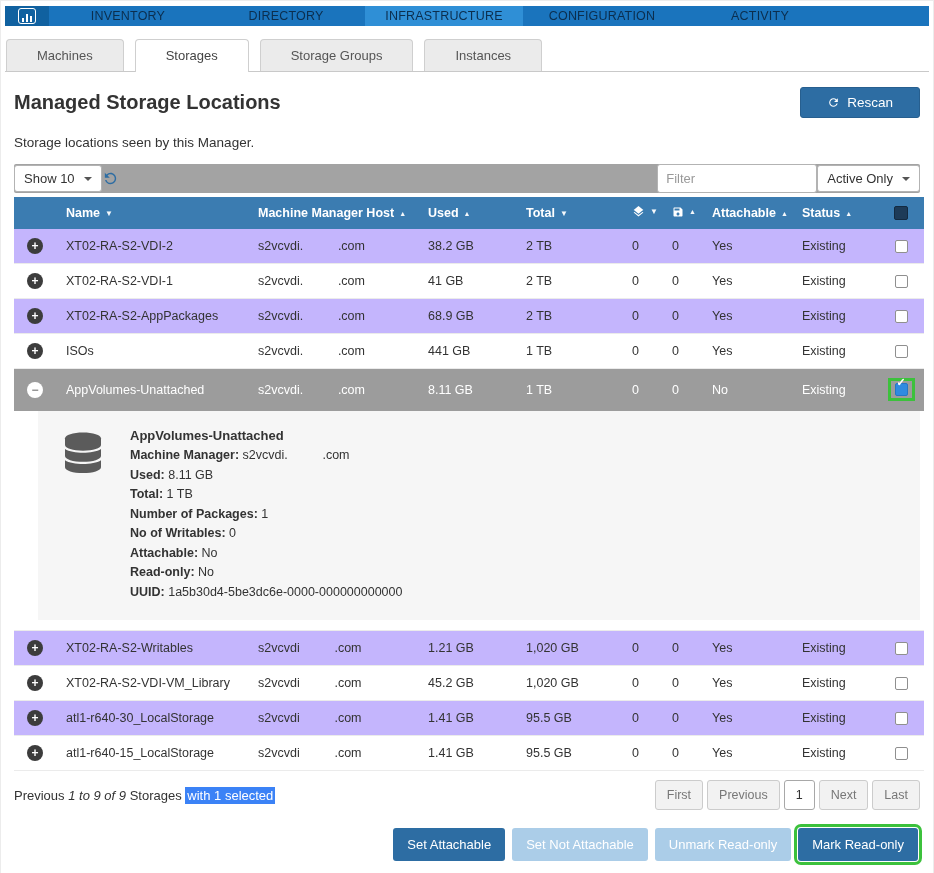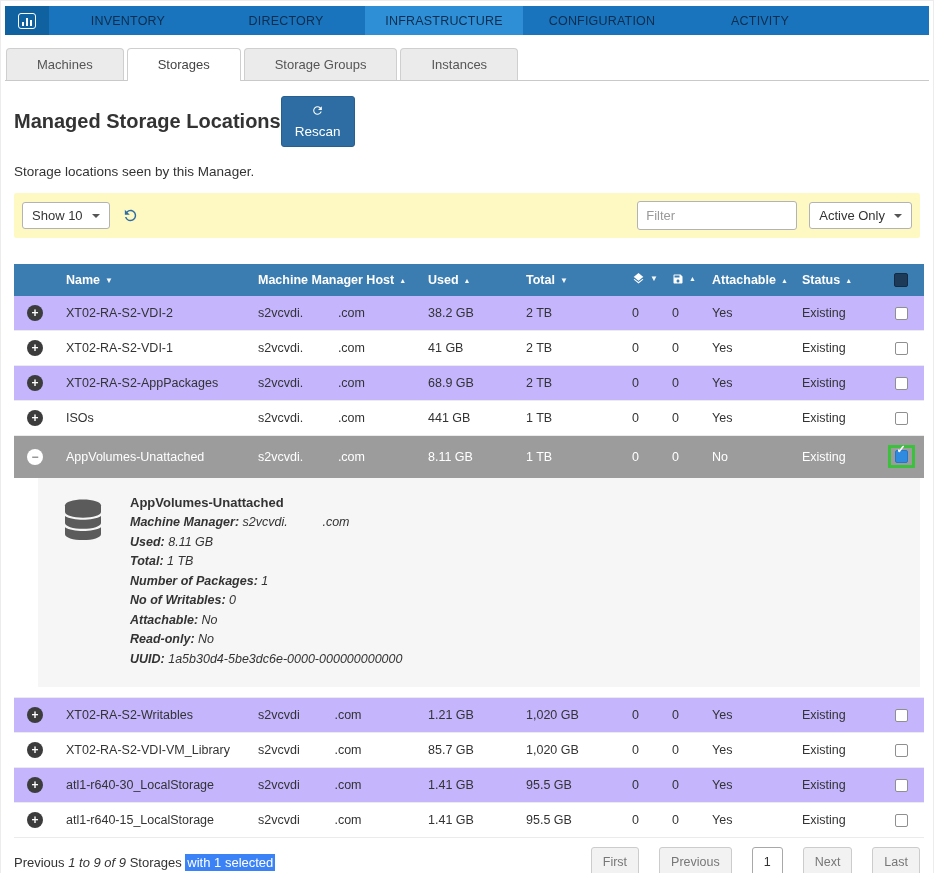"INVENTORY" .topnav { height: 29px -> 20px }
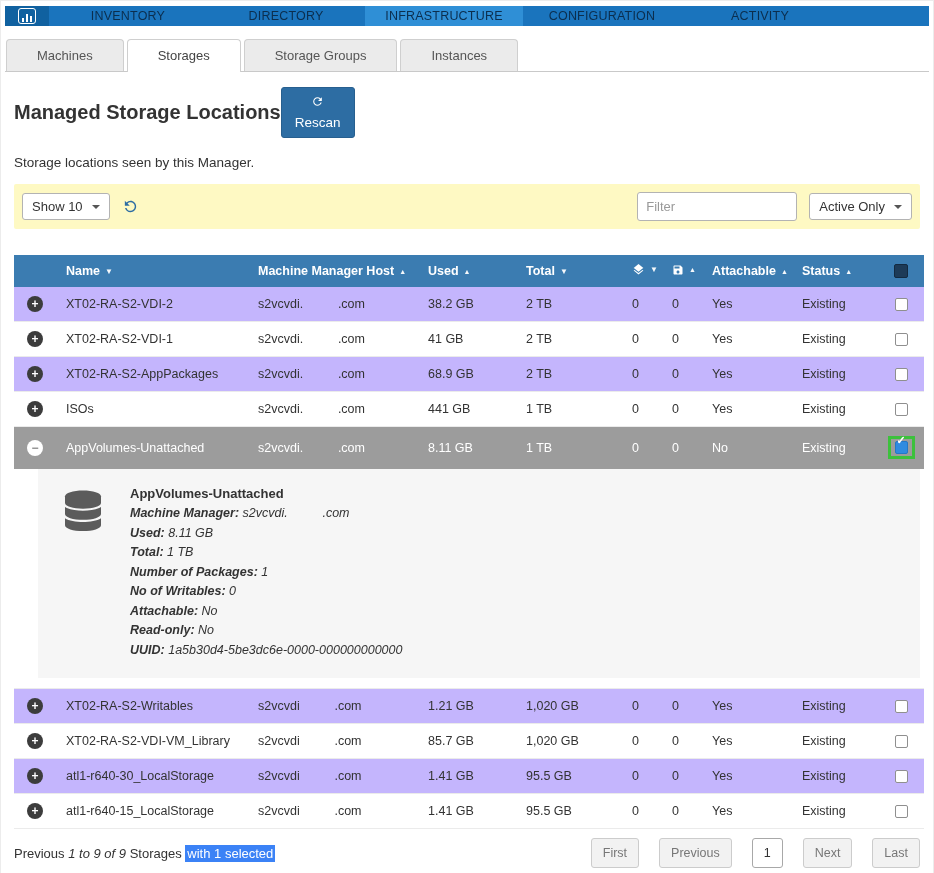"Machines" .tabs { gap: 3px -> 11px }
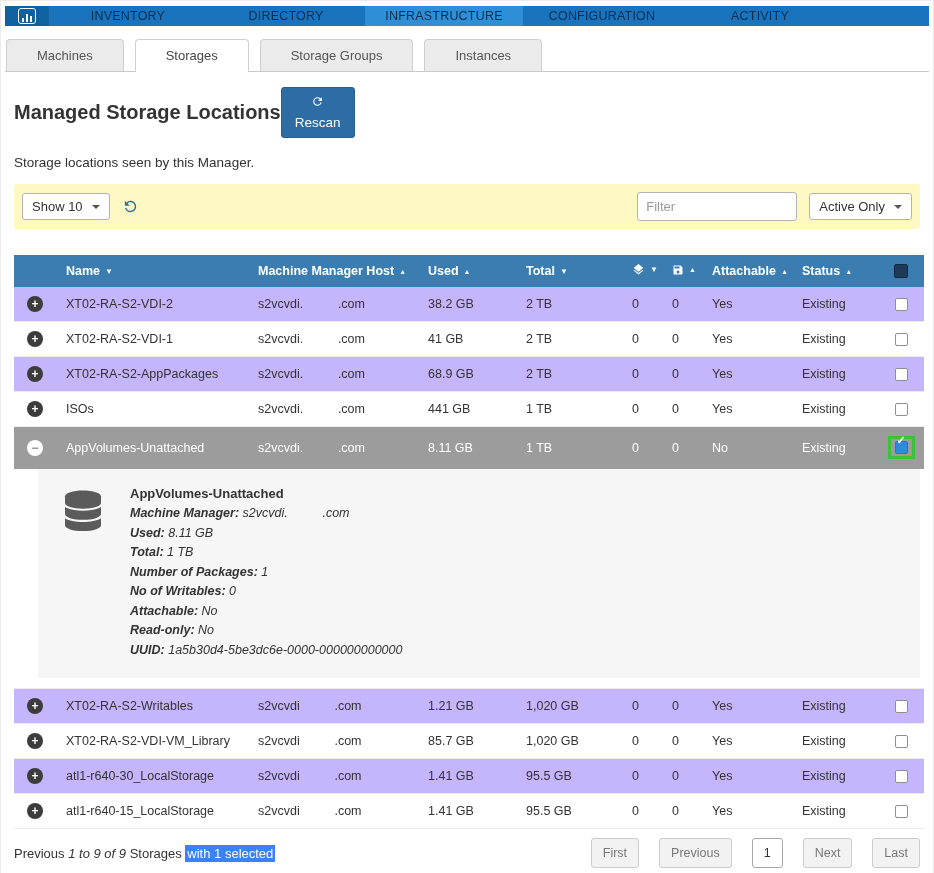"Managed Storage Locations" .title-row { justify-content: none -> space-between }
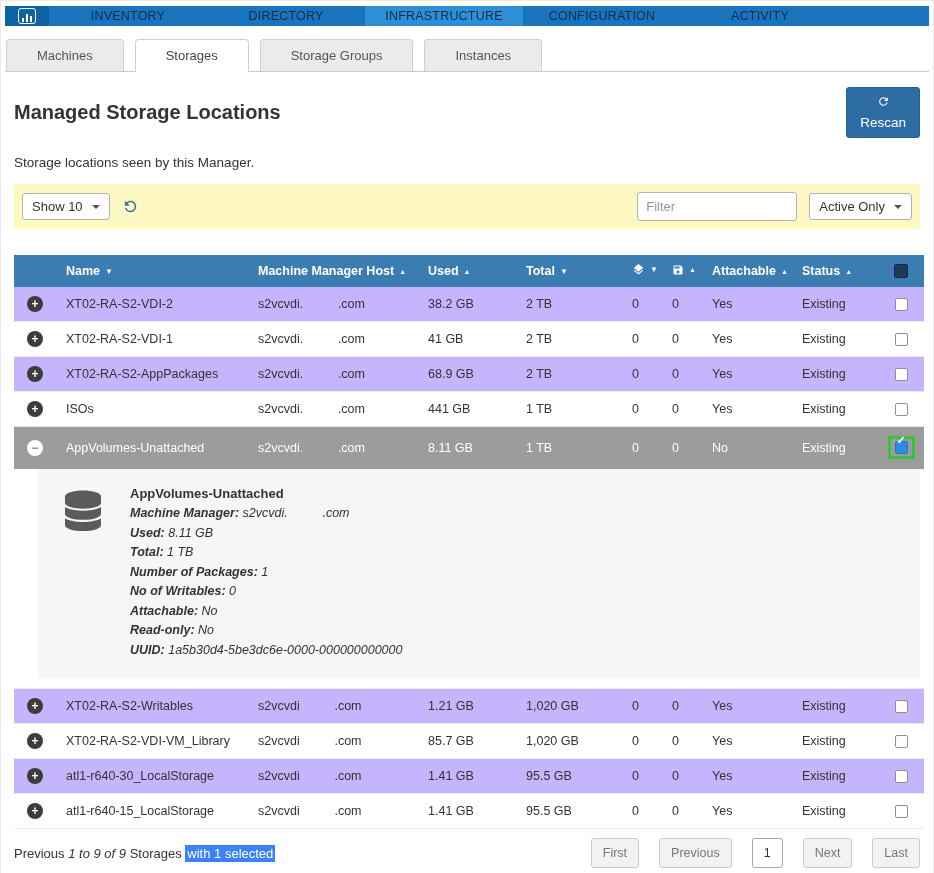"Rescan" .btn-rescan { flex-direction: column -> none; padding: 7px 13px -> 7px 26px }
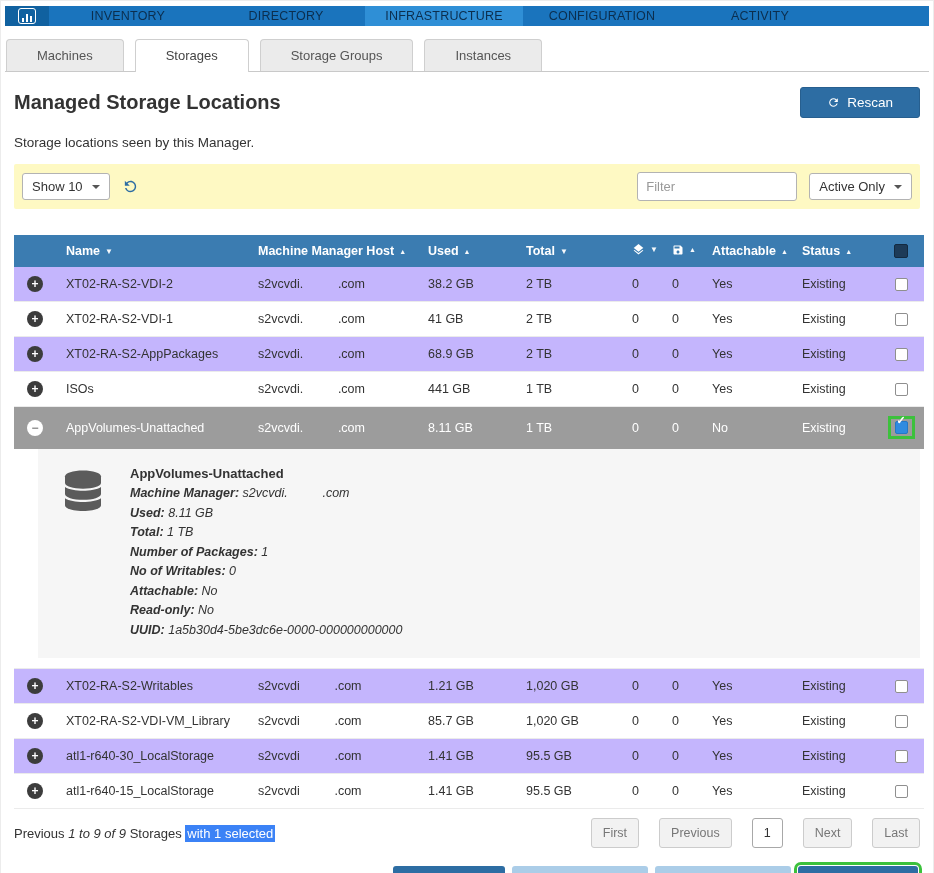"Show 10" .toolbar { background: #fef9c3 -> #a3a3a3; gap: 12px -> none; padding: 8px -> none }
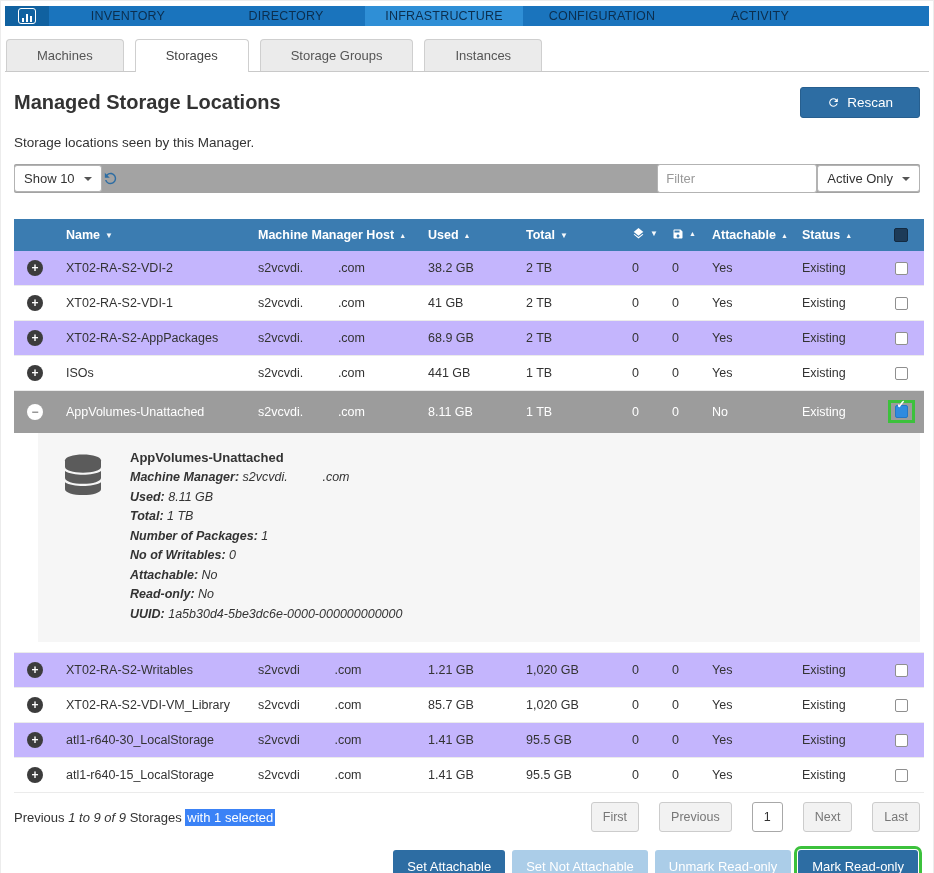"Name" table { margin-top: 26px -> 4px }
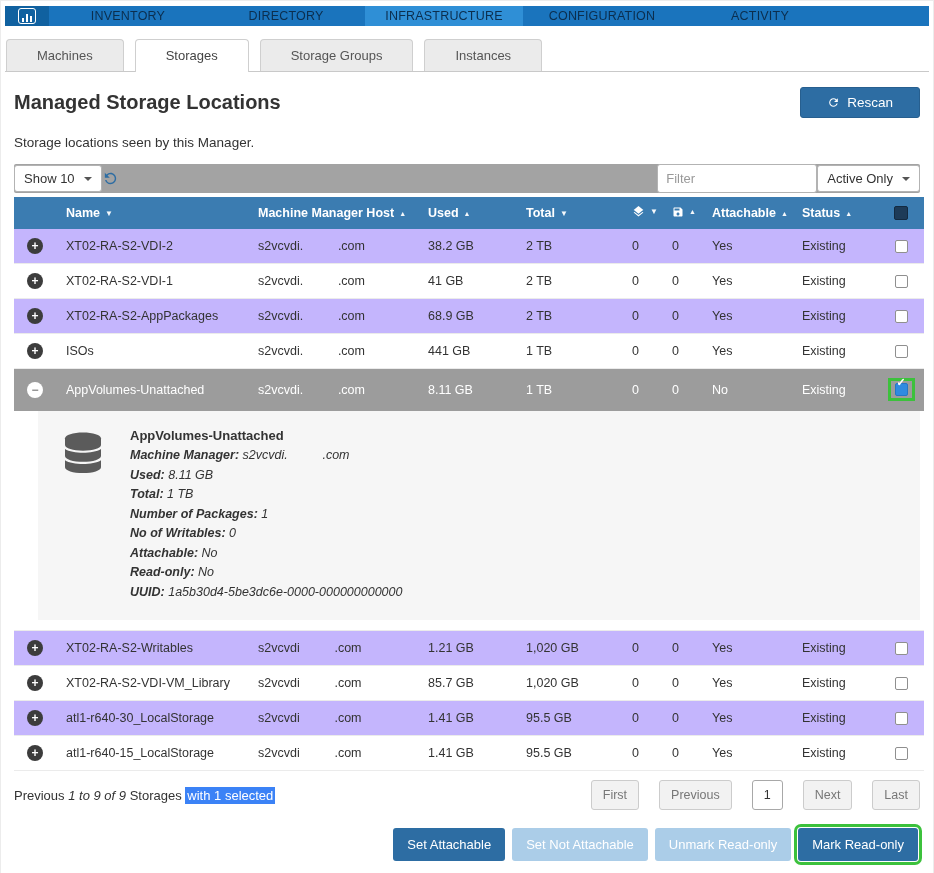"Machine Manager: s2vcvdi. .com" .detail-line { font-style: italic -> none }
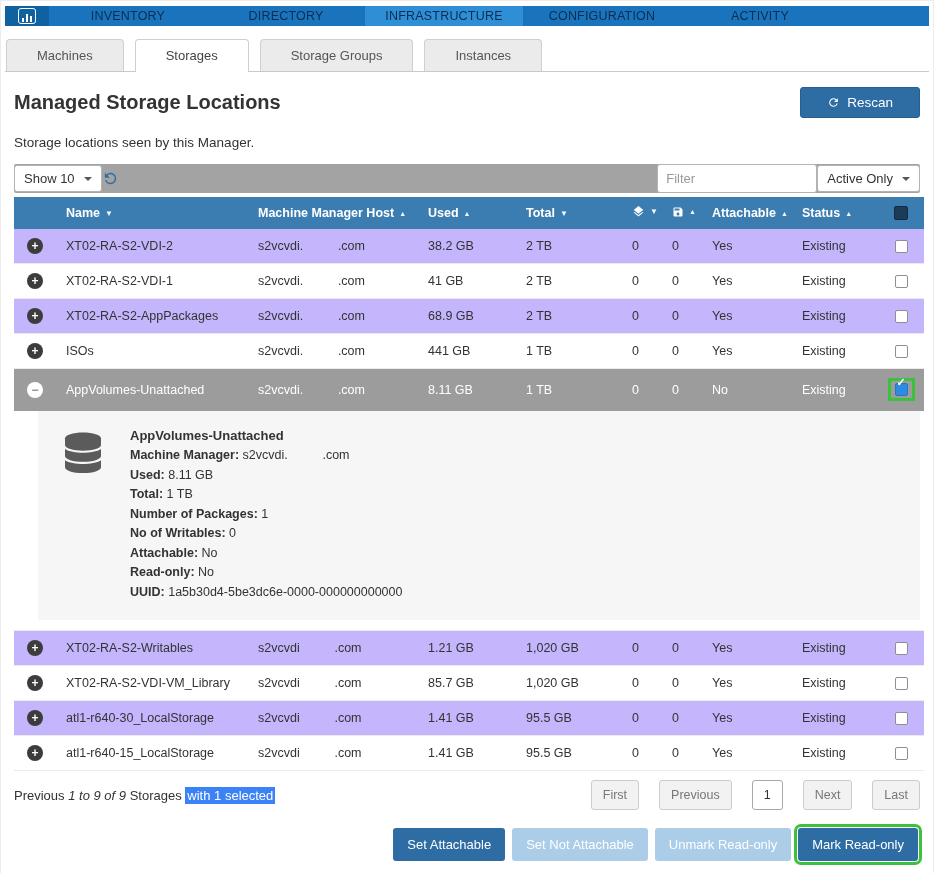"85.7 GB" td { text: 85.7 -> 45.2 }
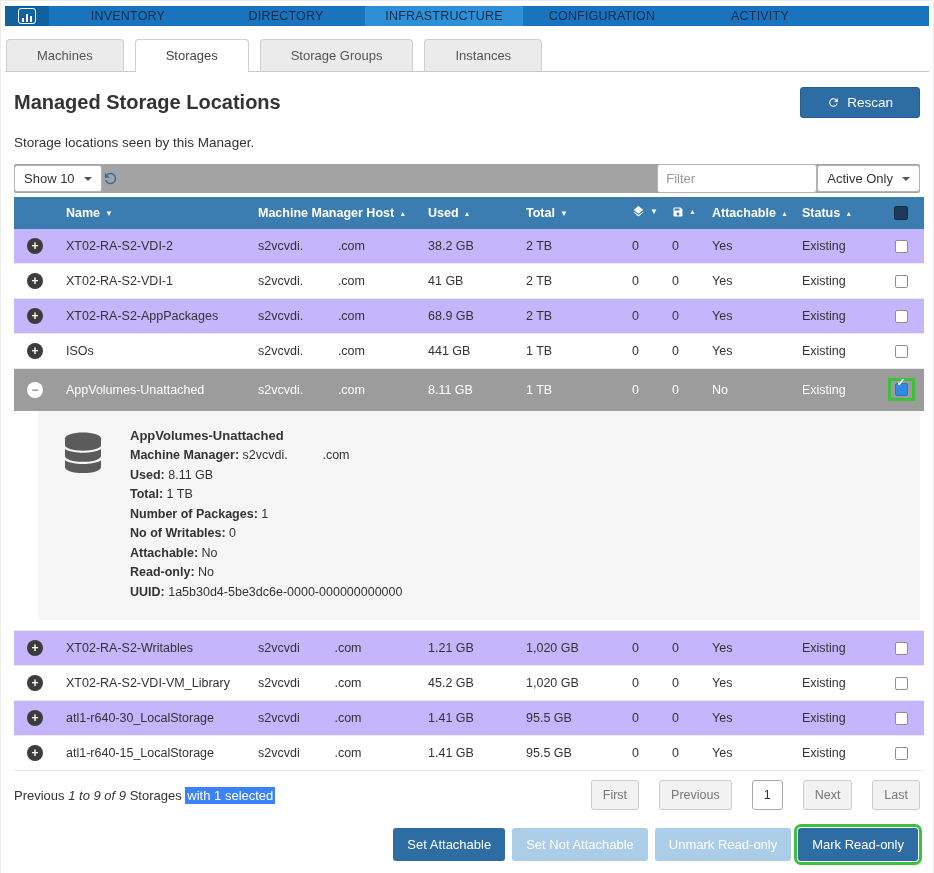"First" .pagination { gap: 20px -> 4px }
